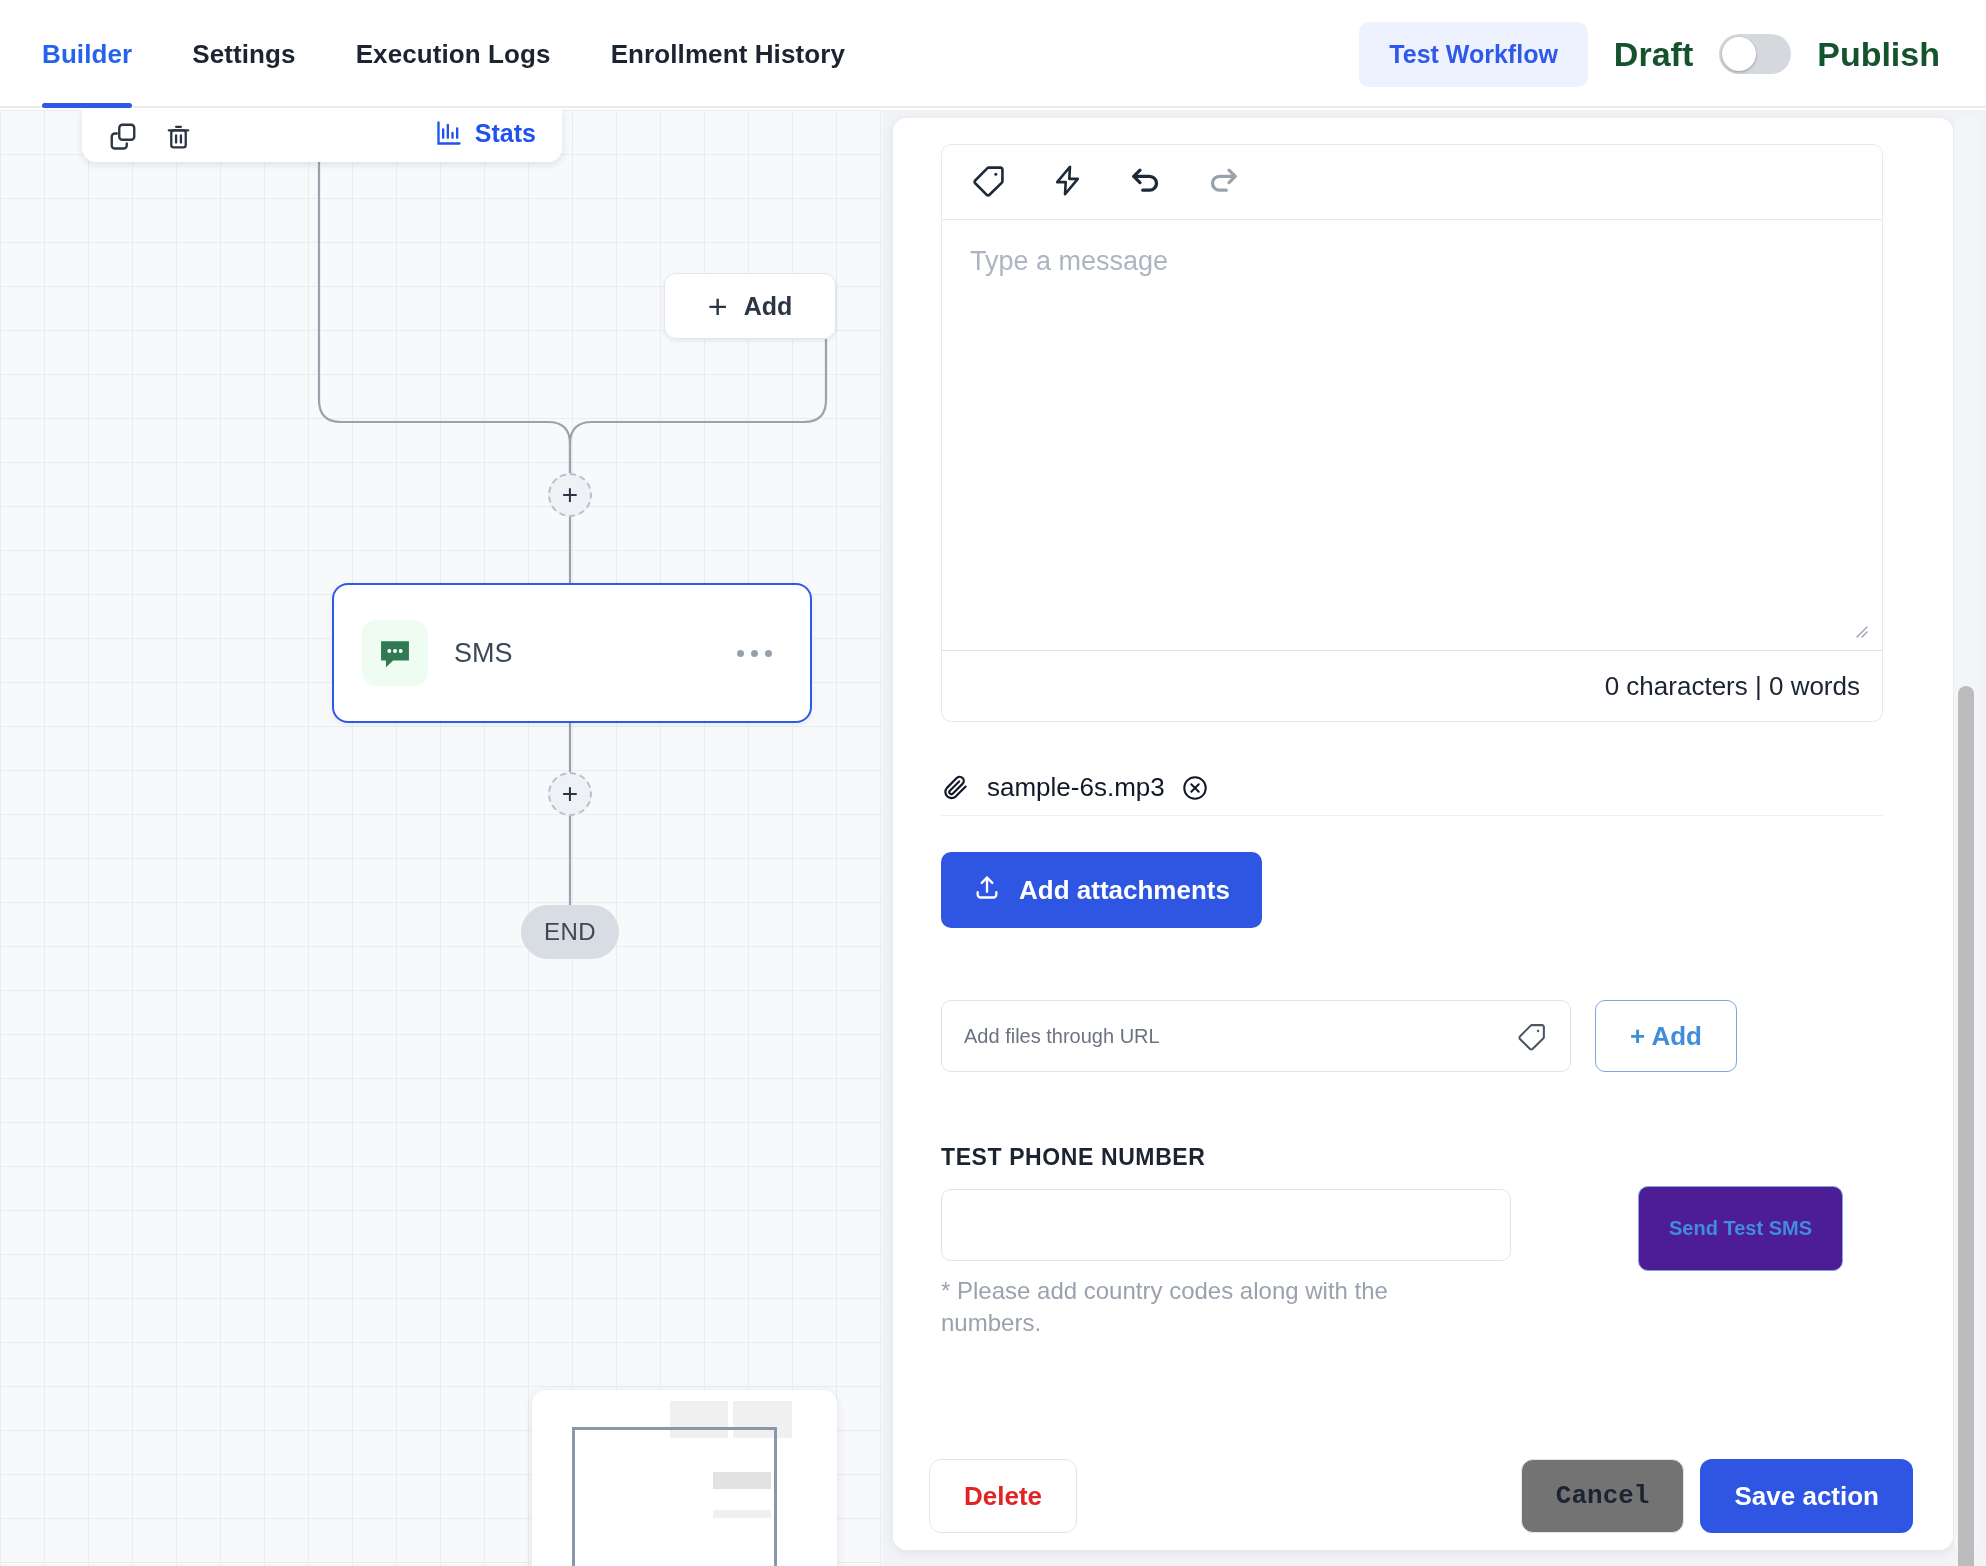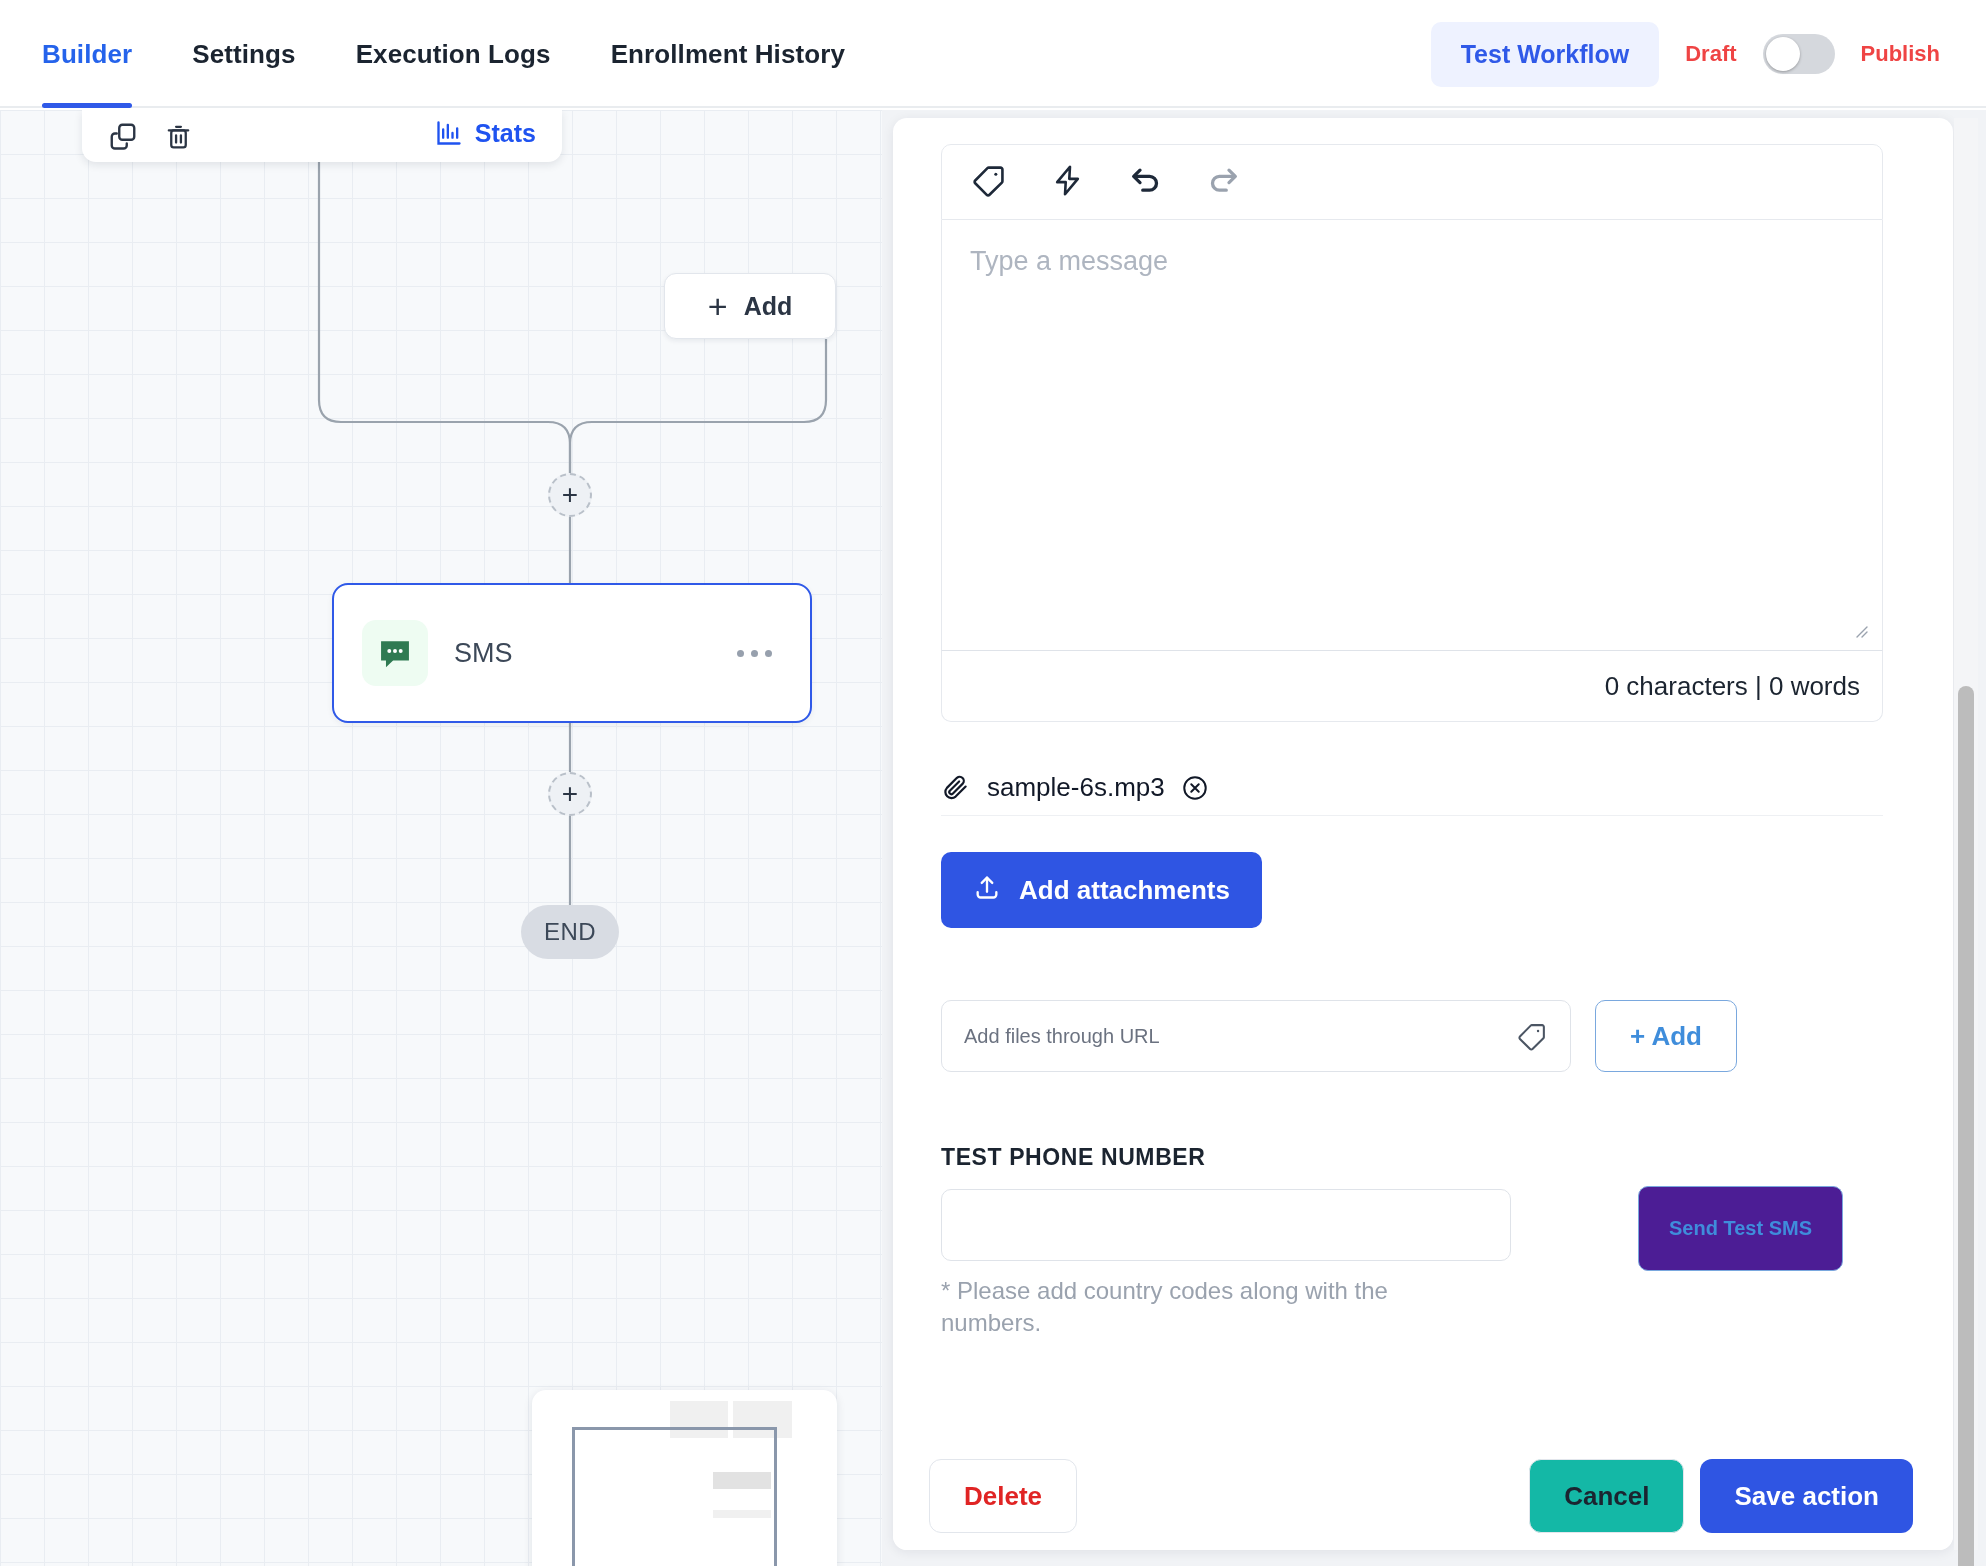"Draft" .draft-label, .publish-label { color: #ef4444 -> #14532d; font-size: 22px -> 34px }
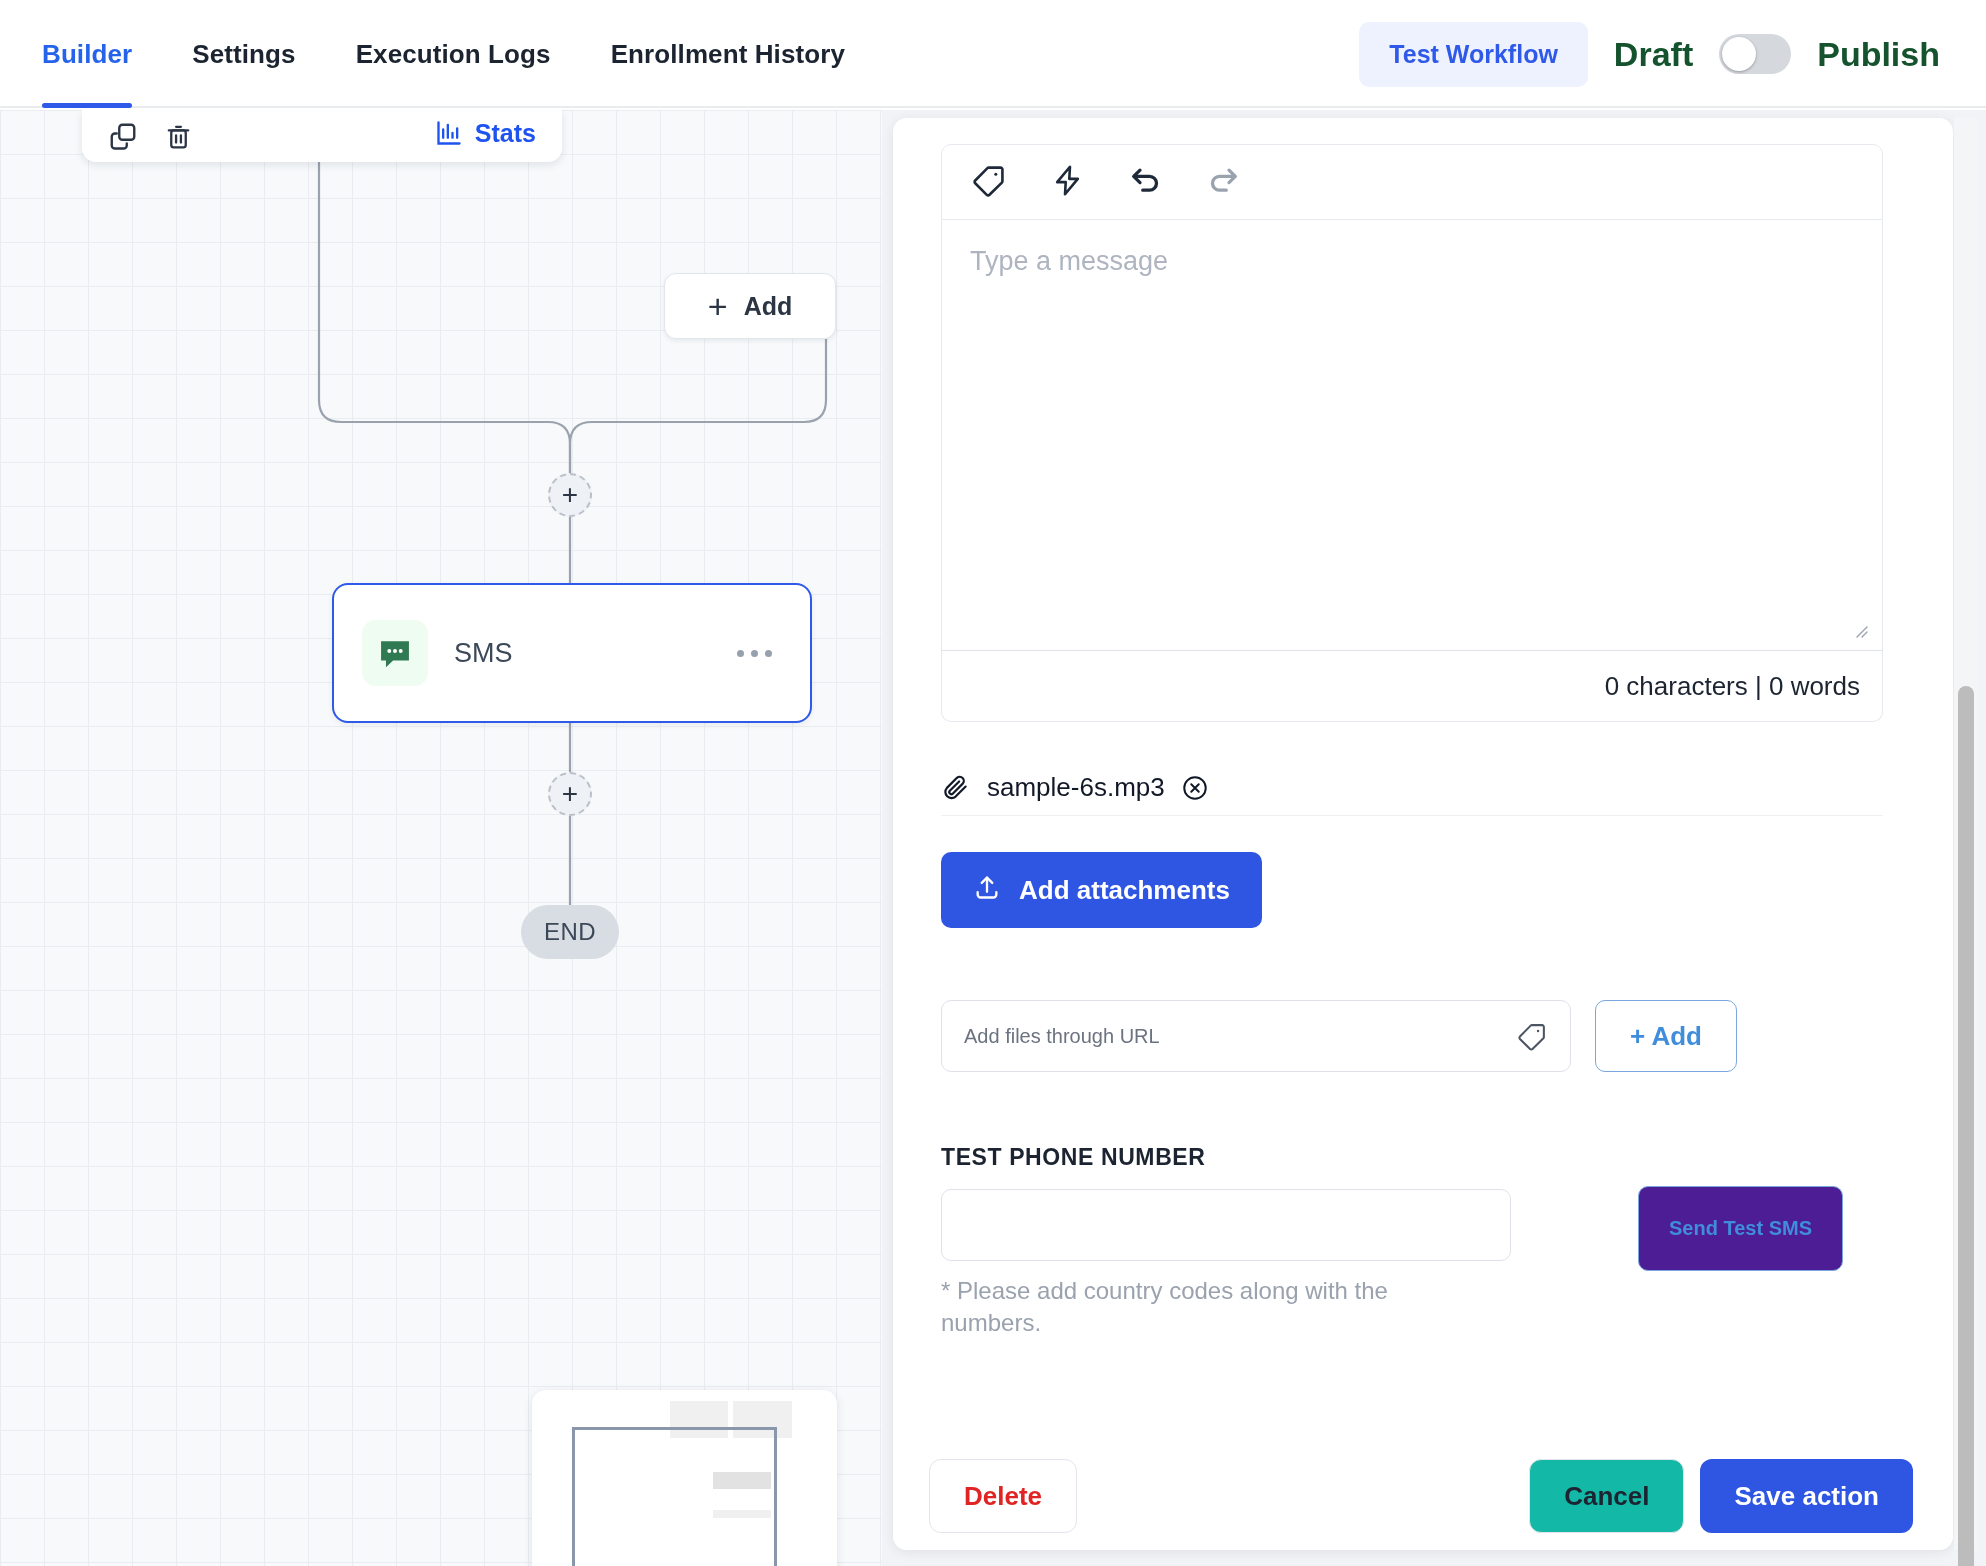"Cancel" .btn-cancel { background: #14b8a6 -> #737373; font-family: none -> Liberation Mono, monospace }
